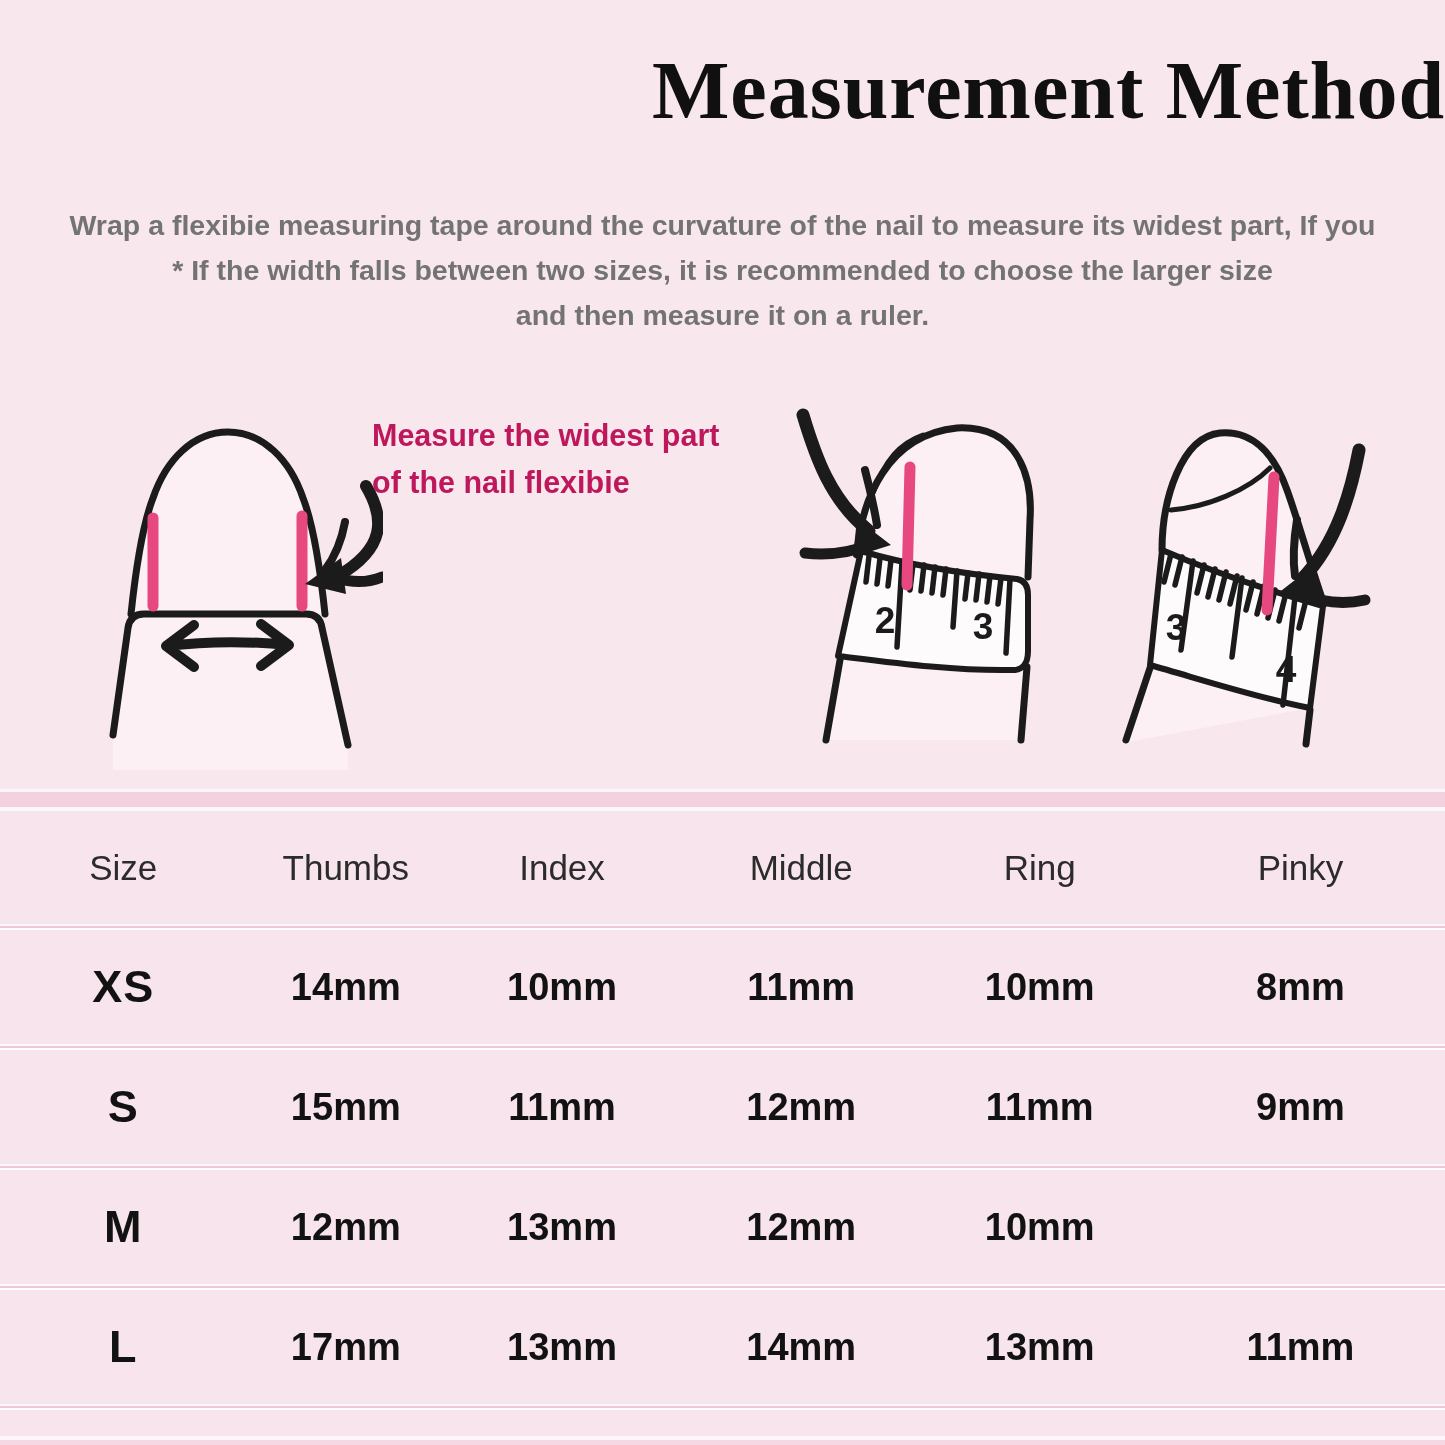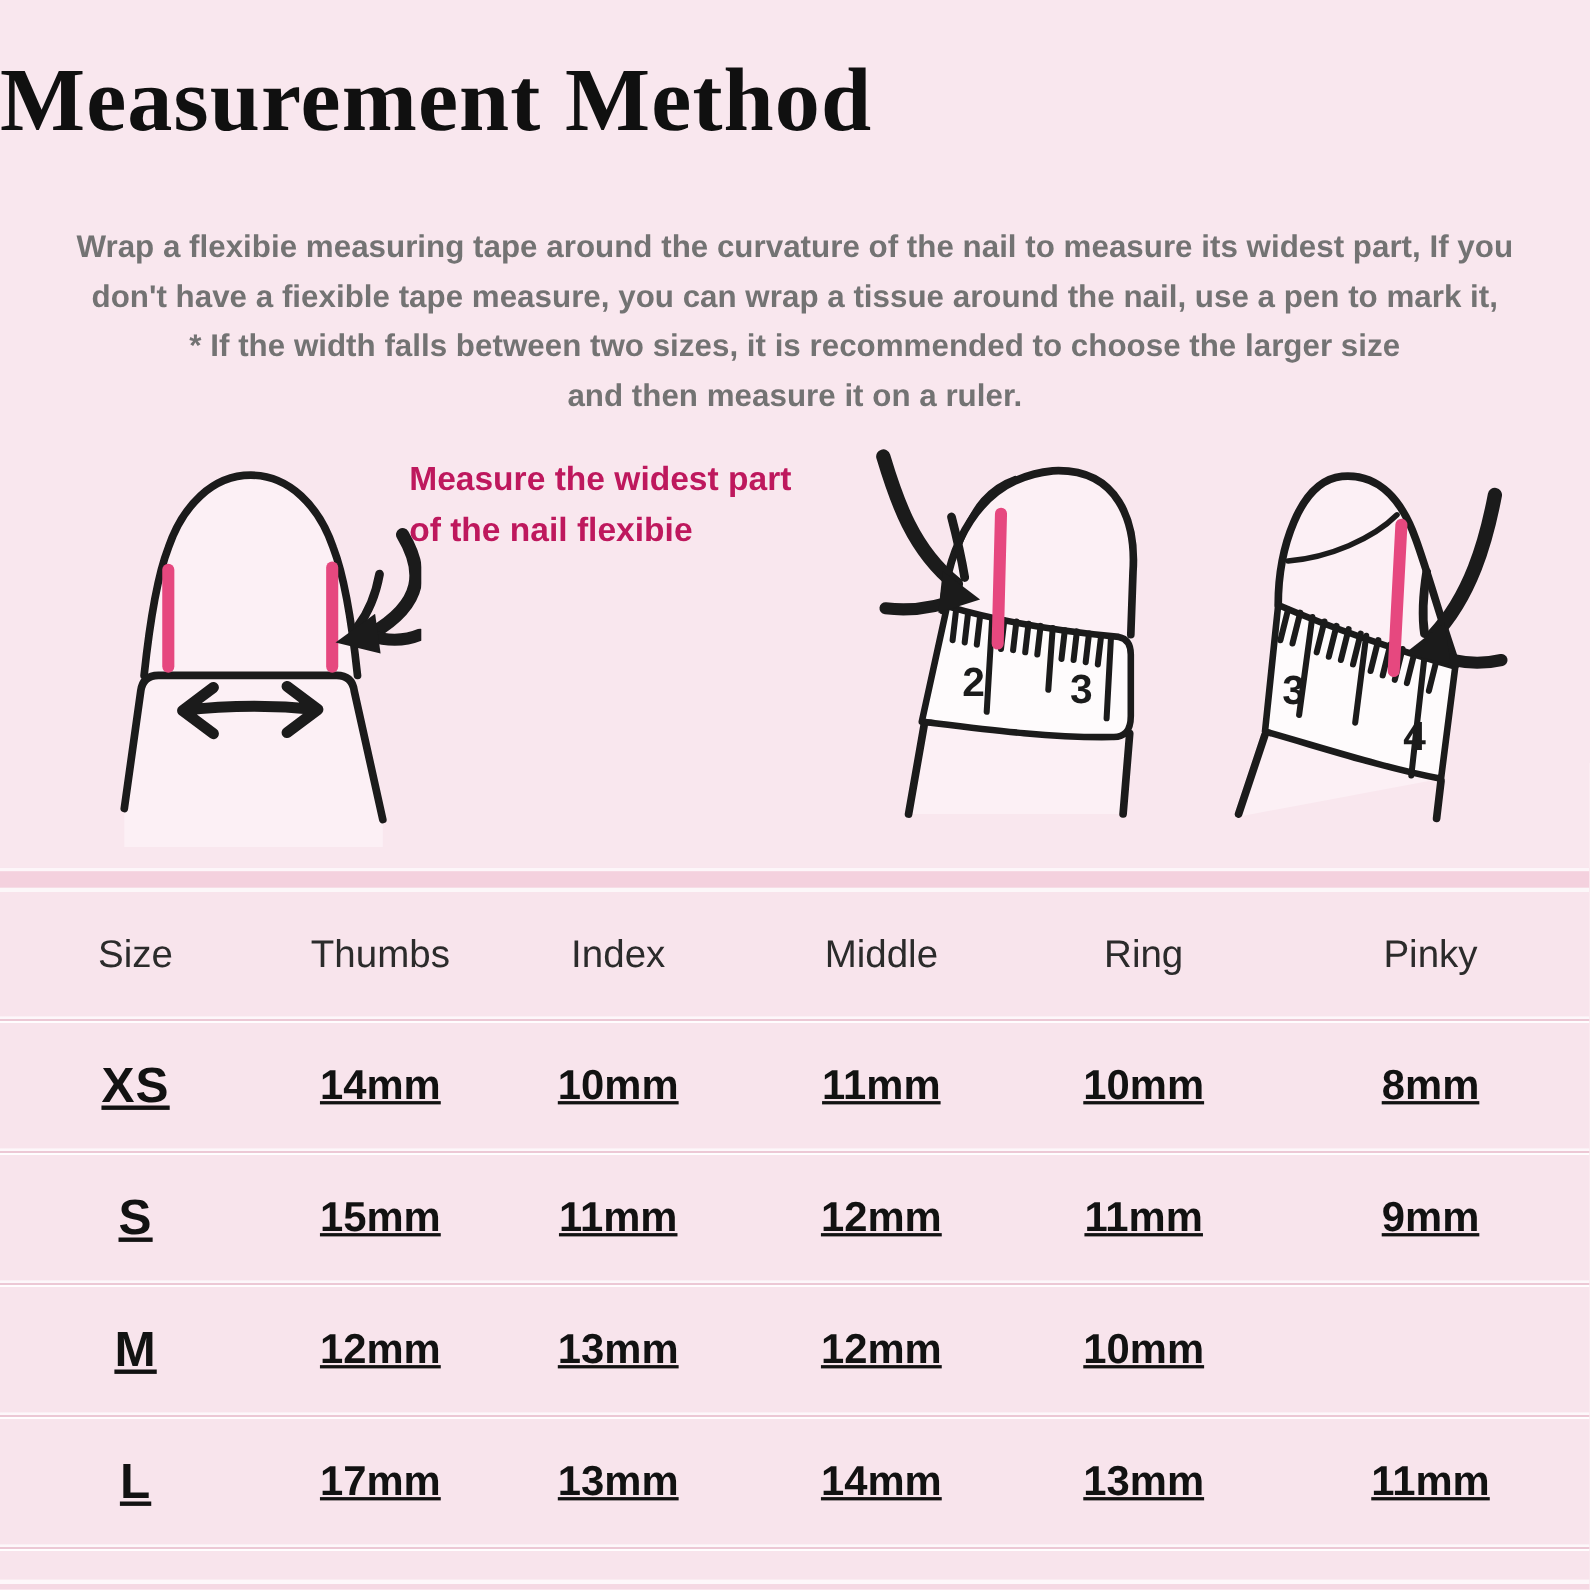"Measurement Method" .title { text-align: left -> right }
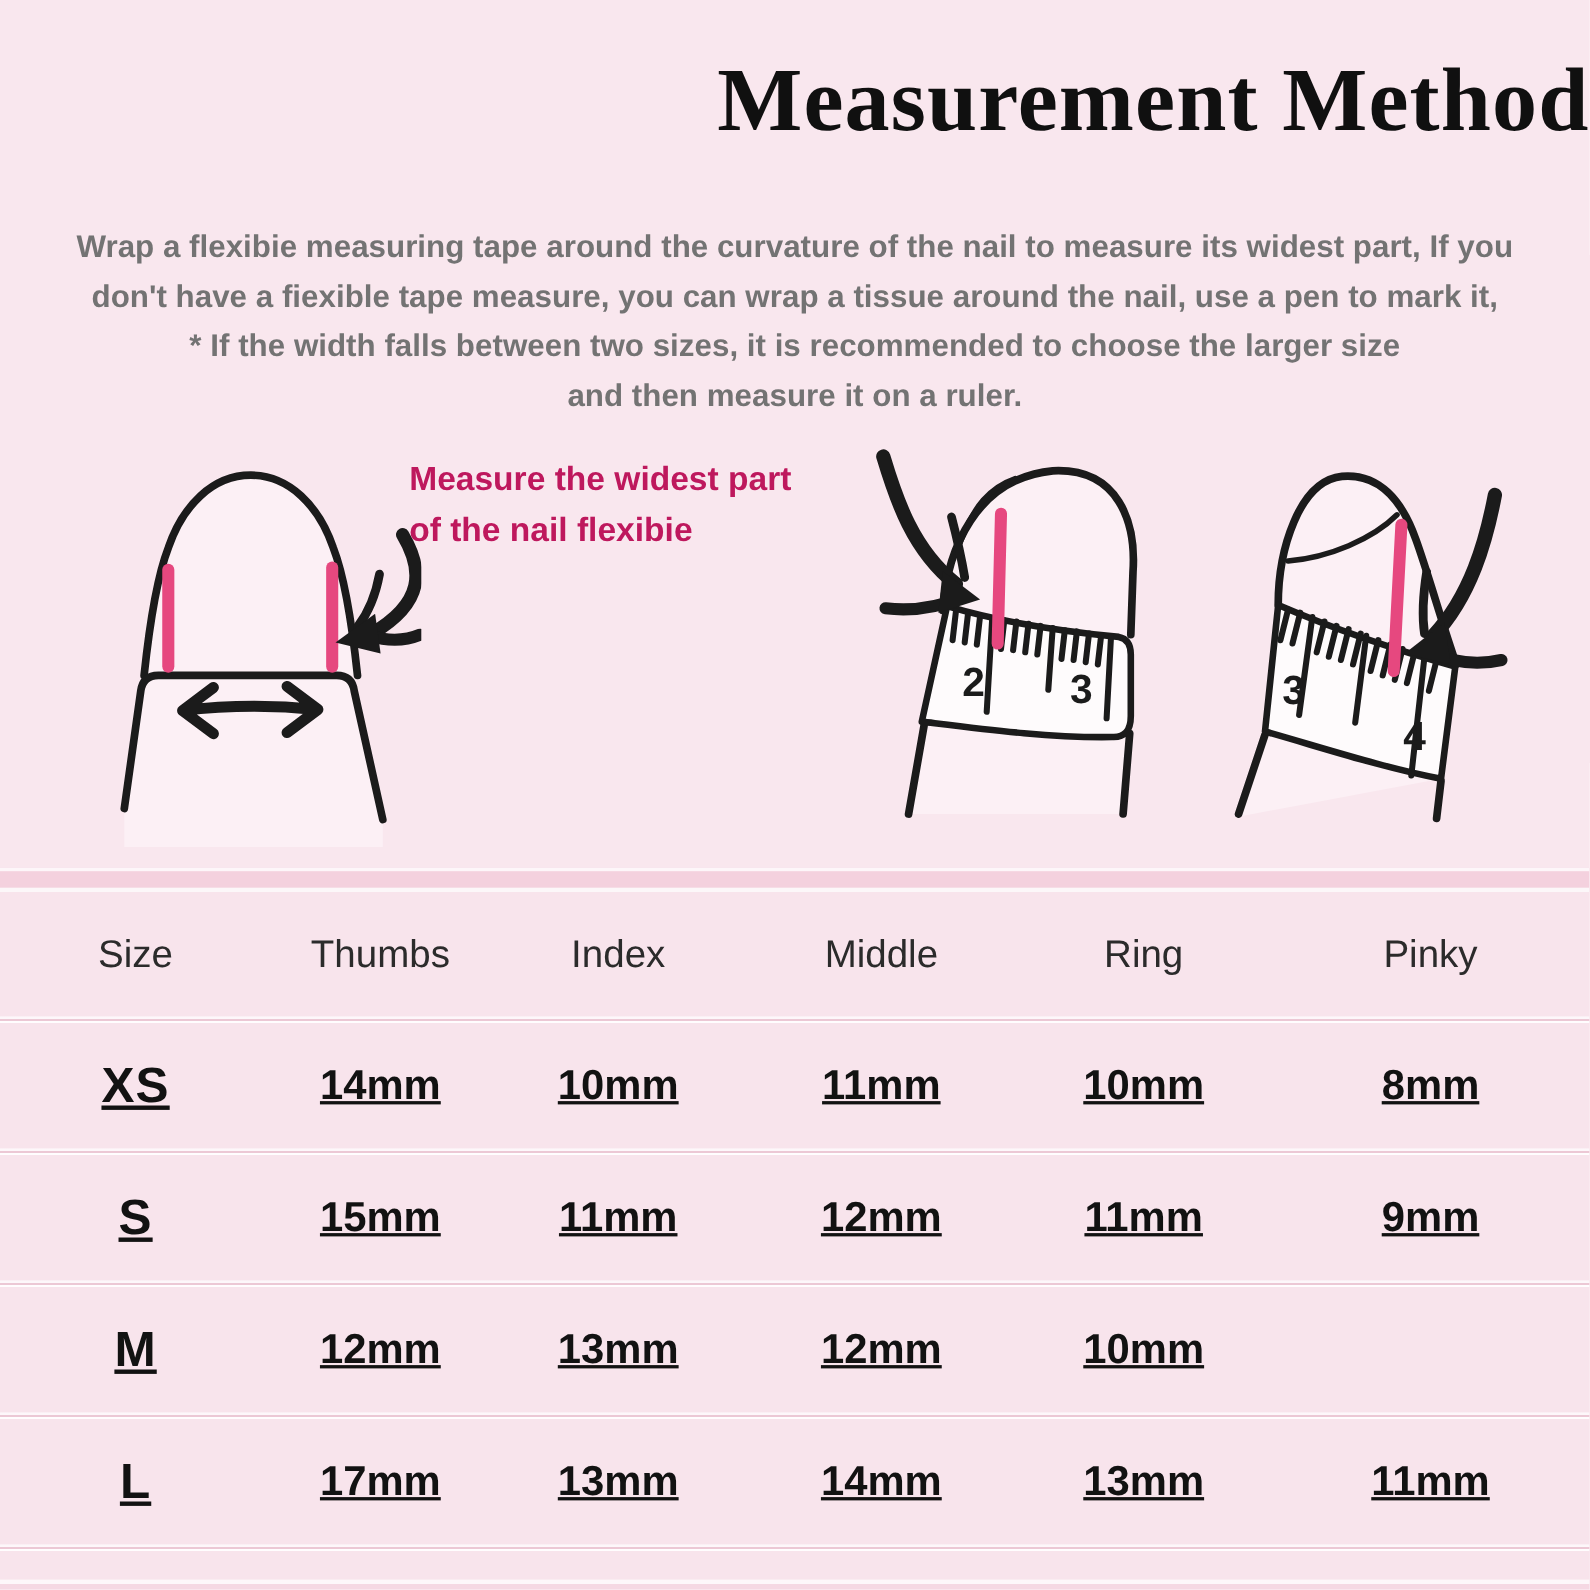"don't have a fiexible tape" div { html: <div>don't have a fiexible tape measure, you can wrap a tissue around the nail, use a pen to mark it,</div> -> none }
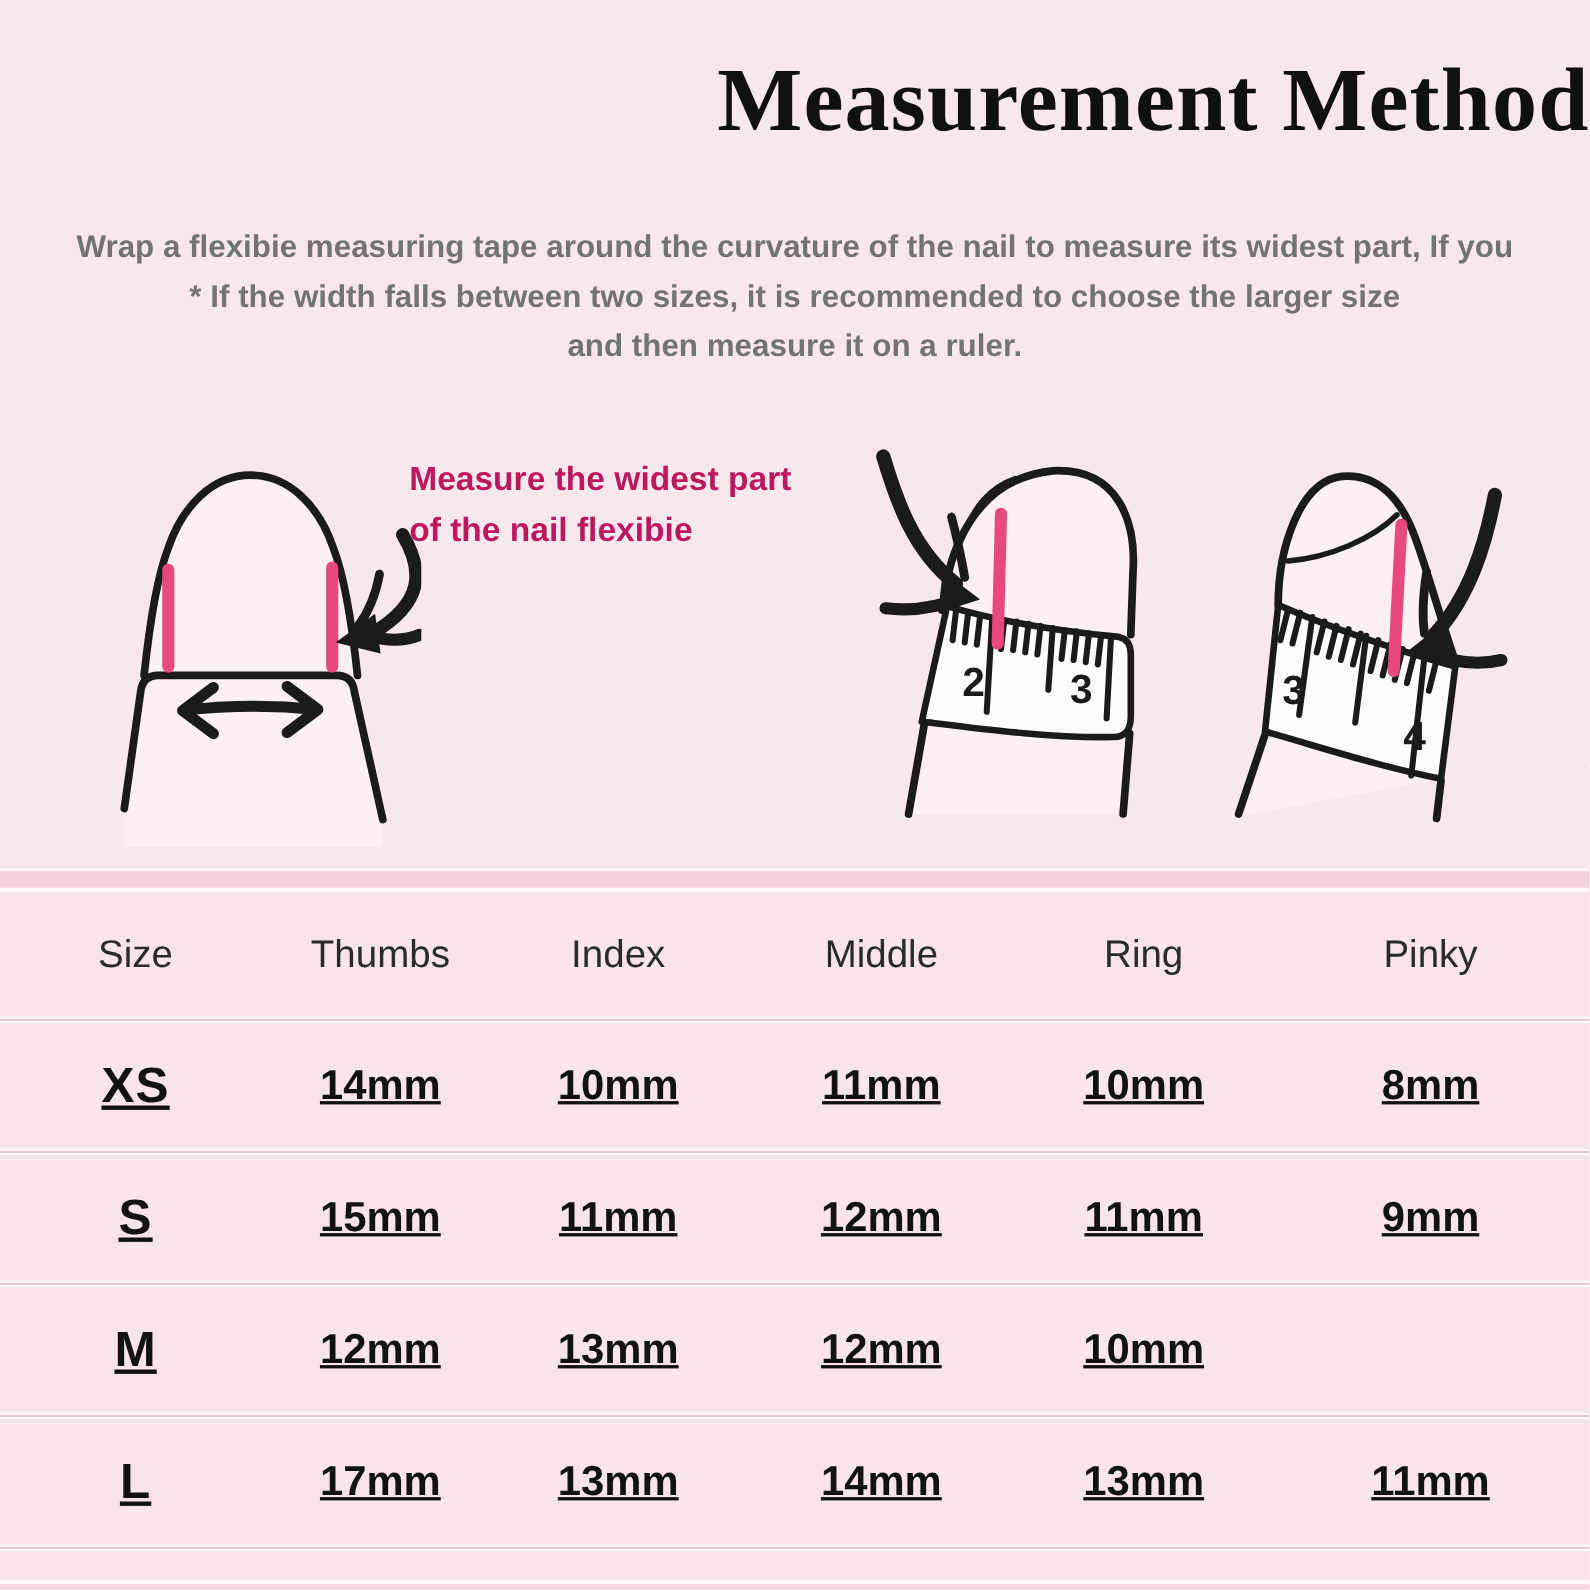"XS" .data-row { text-decoration: underline -> none }
